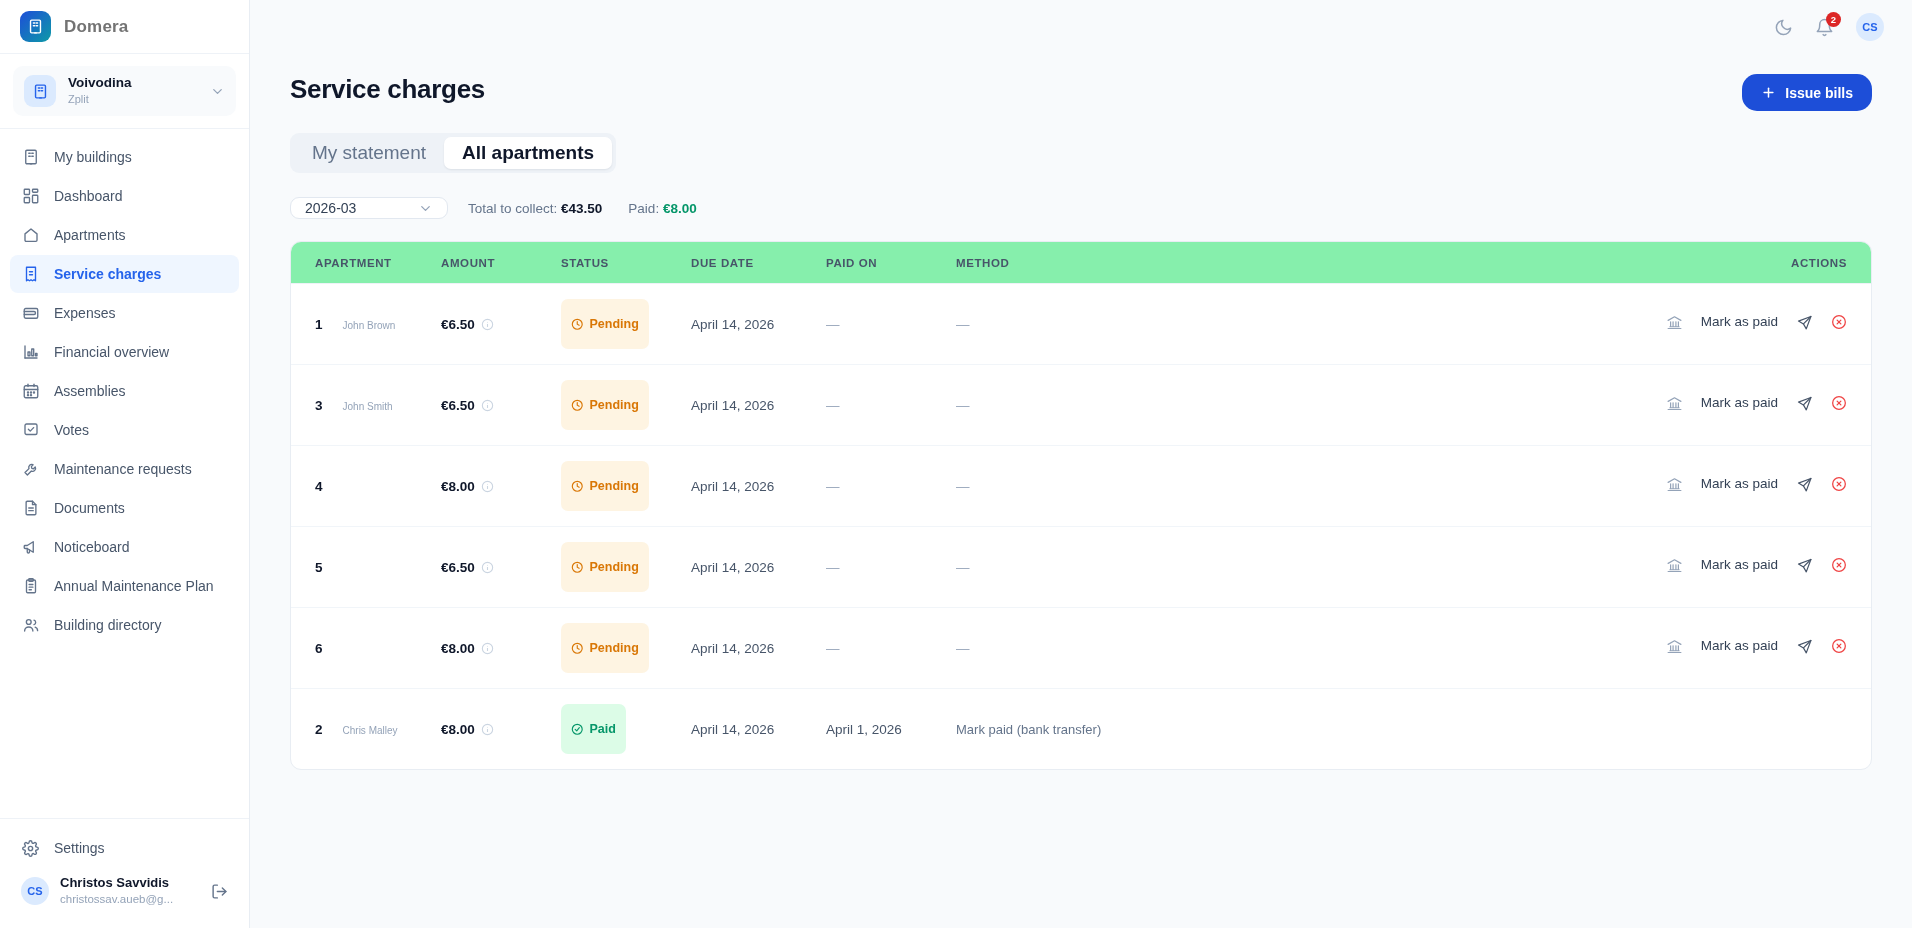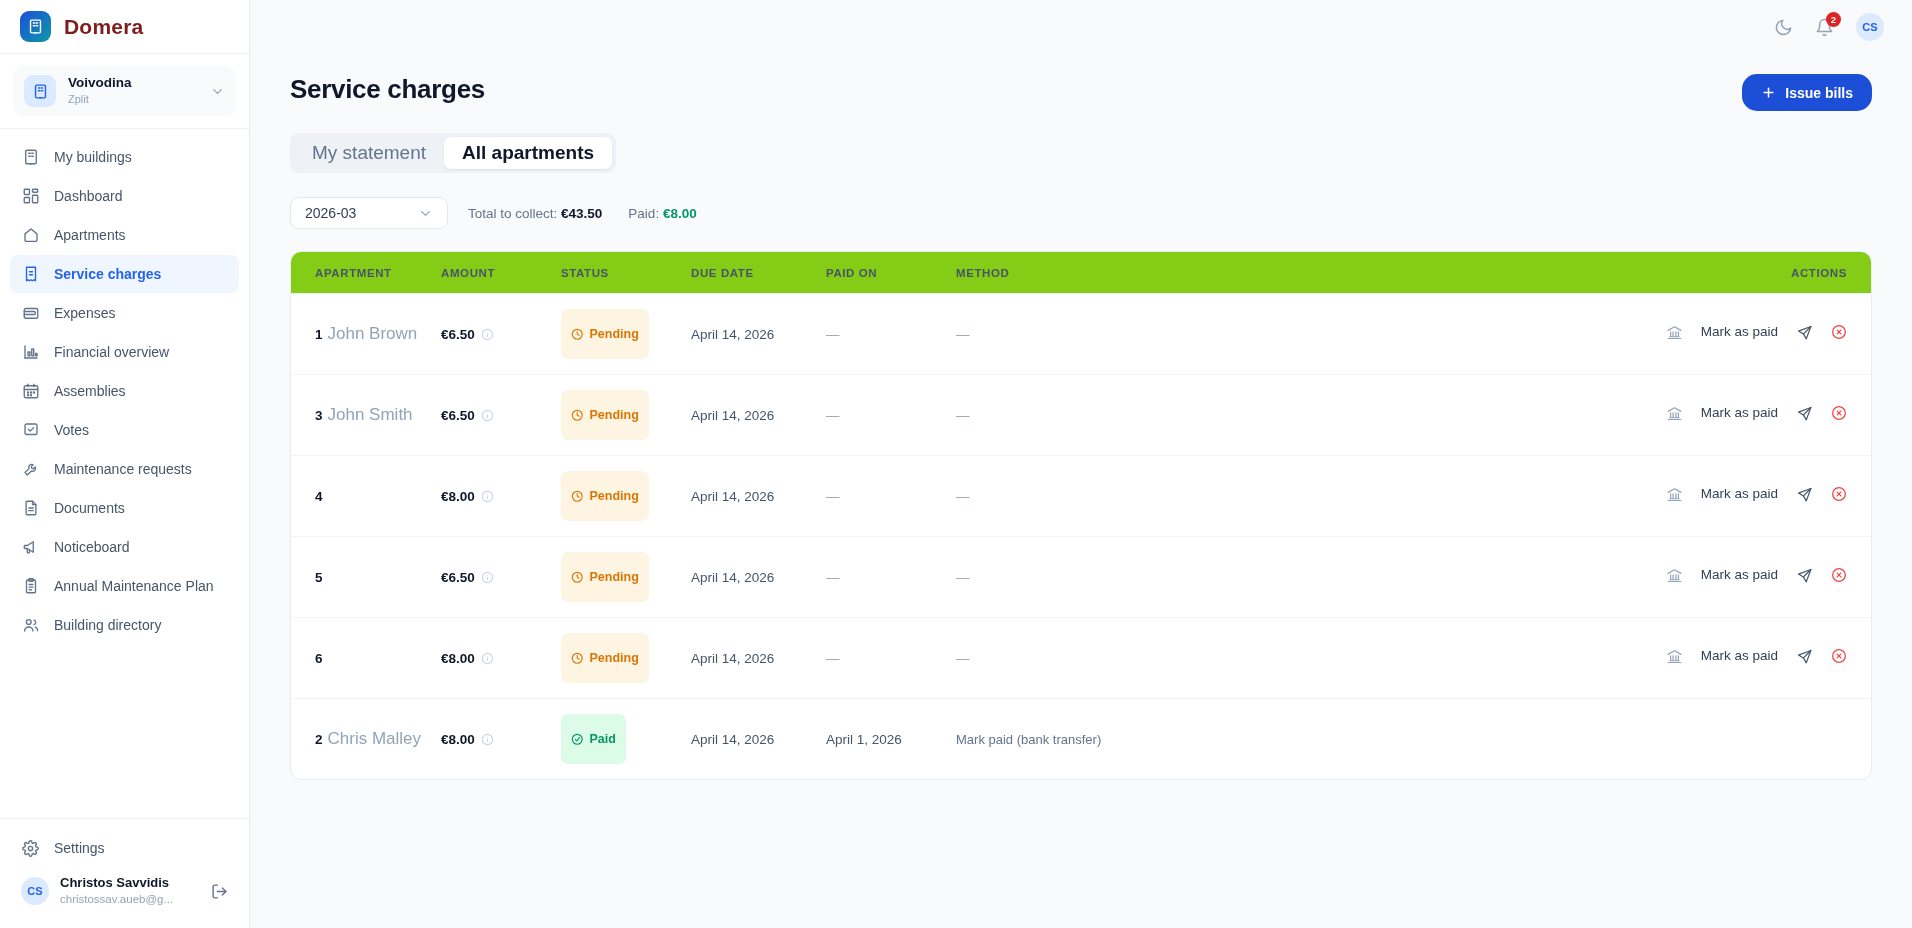"Domera" .brand-name { color: #7f1d1d -> #737373; font-size: 21px -> 17px }
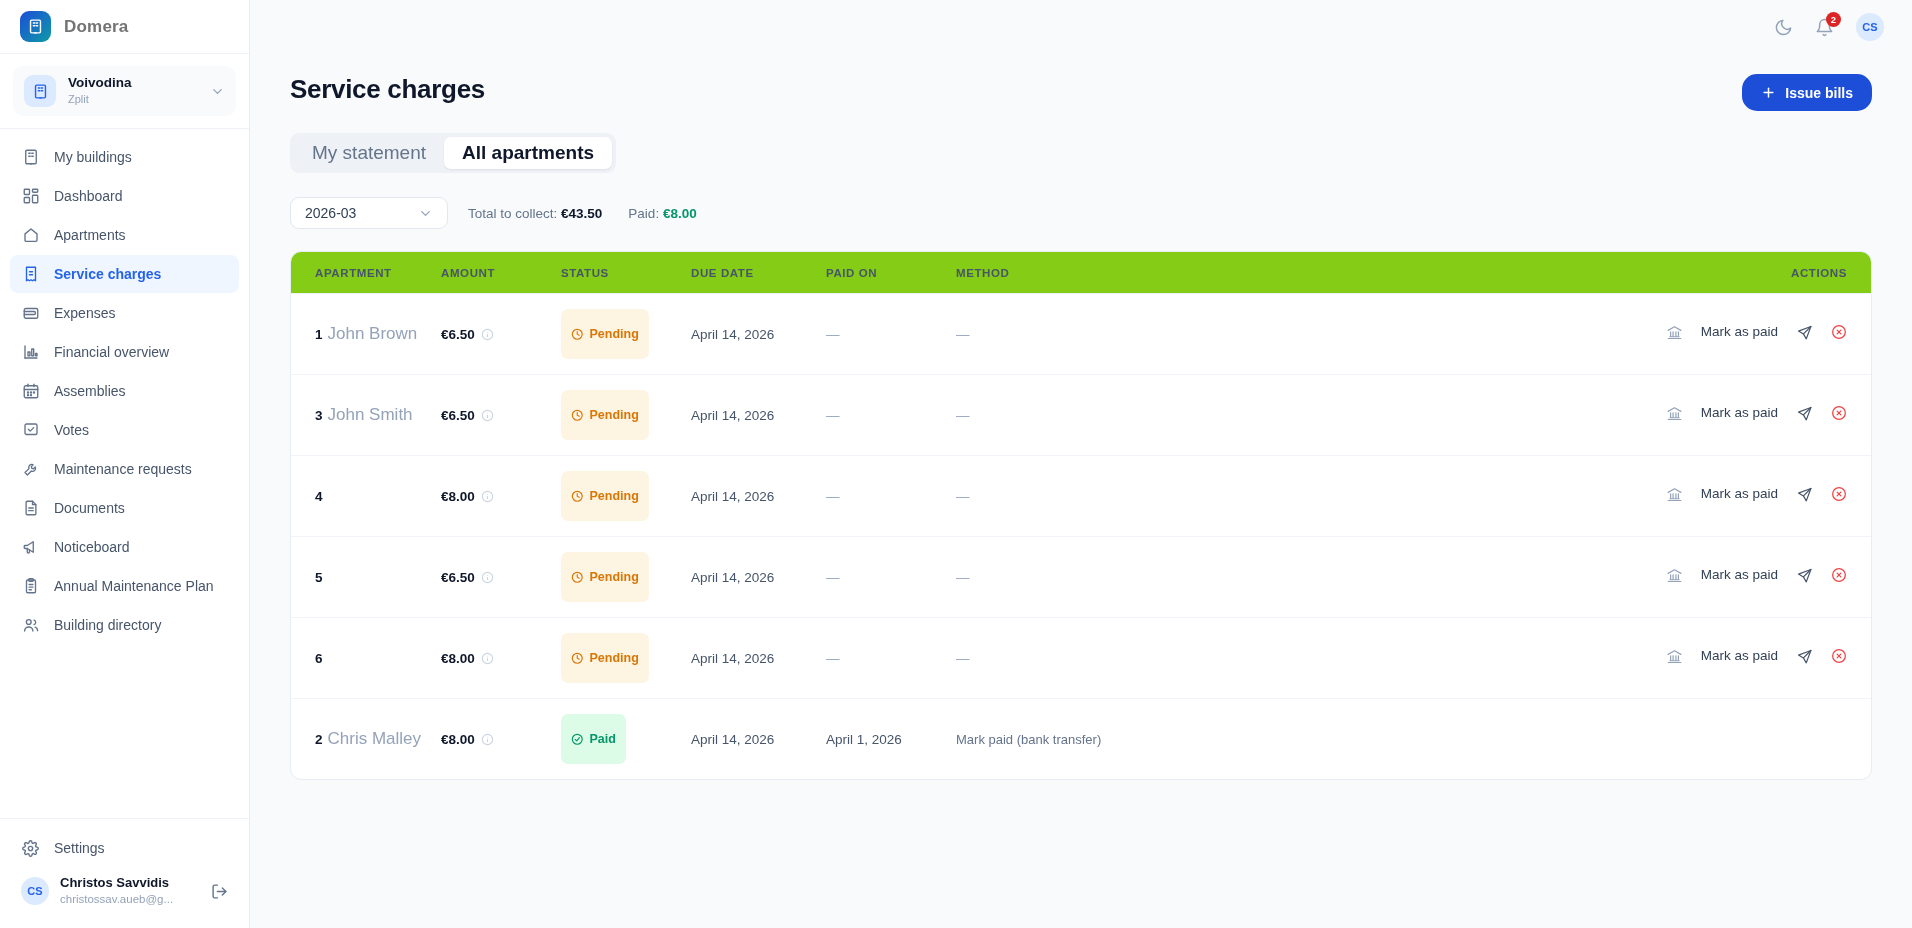"2026-03" .select-box { height: 32px -> 22px }
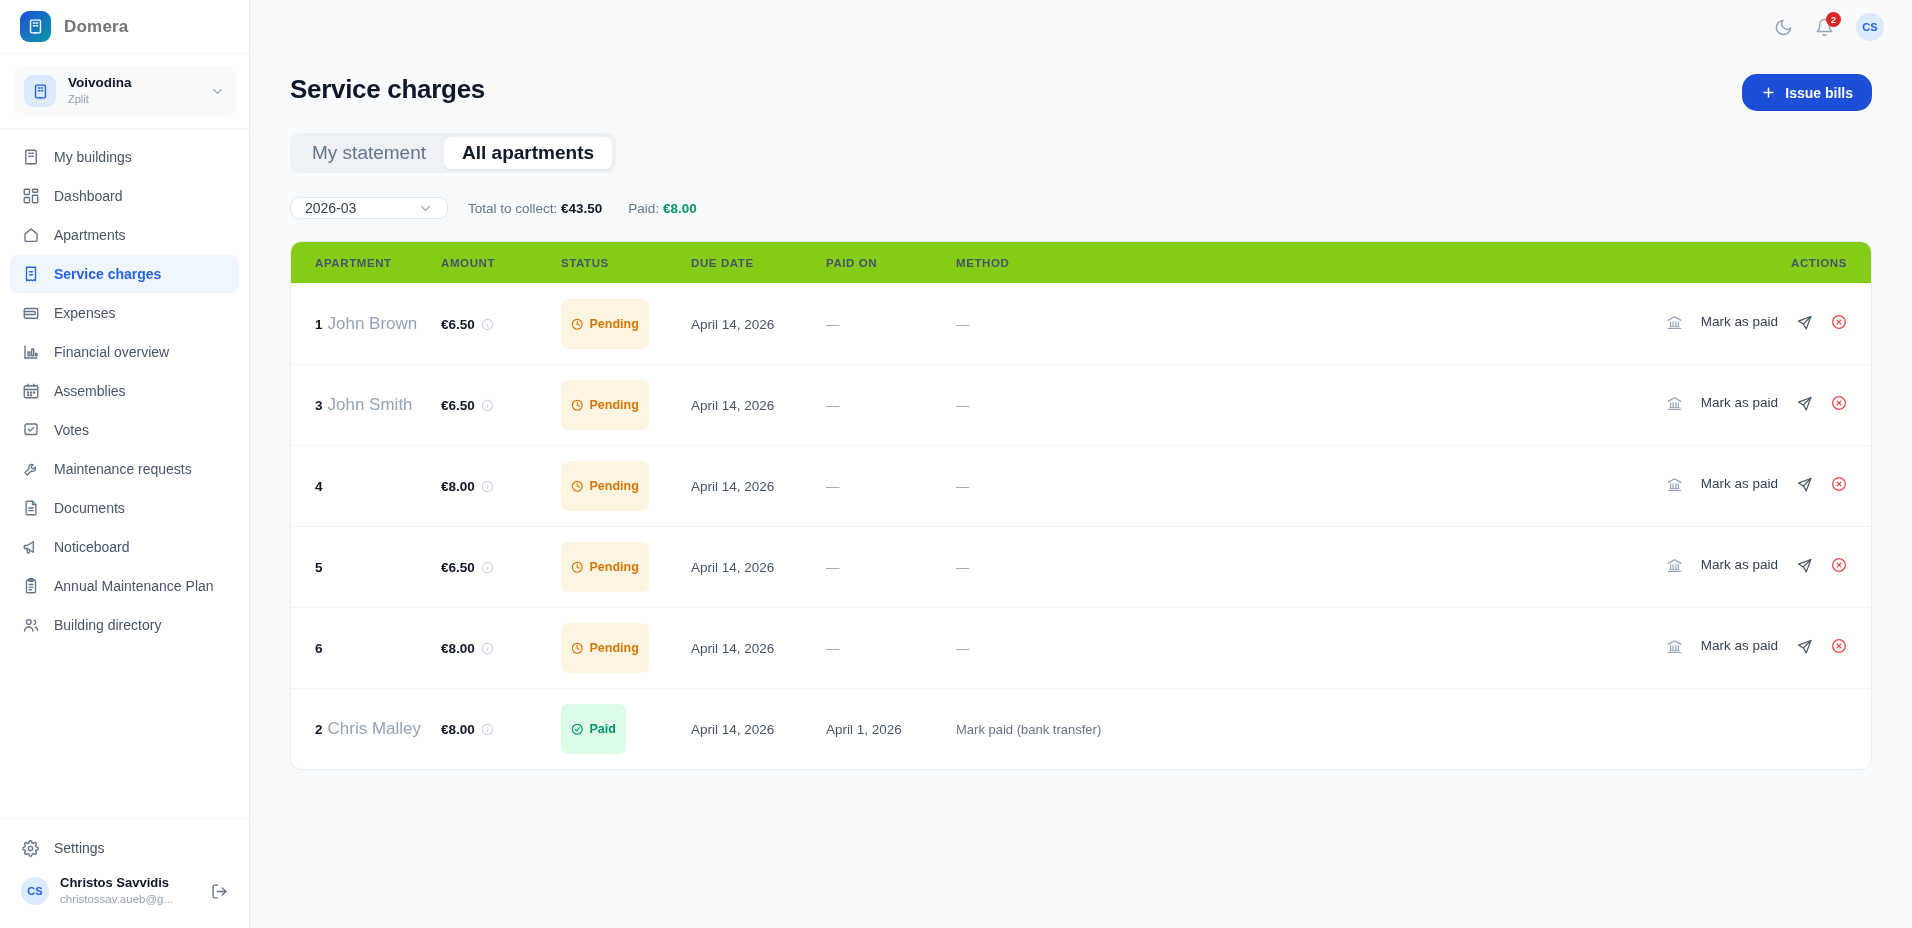"APARTMENT" thead th { background: #84cc16 -> #86efac }
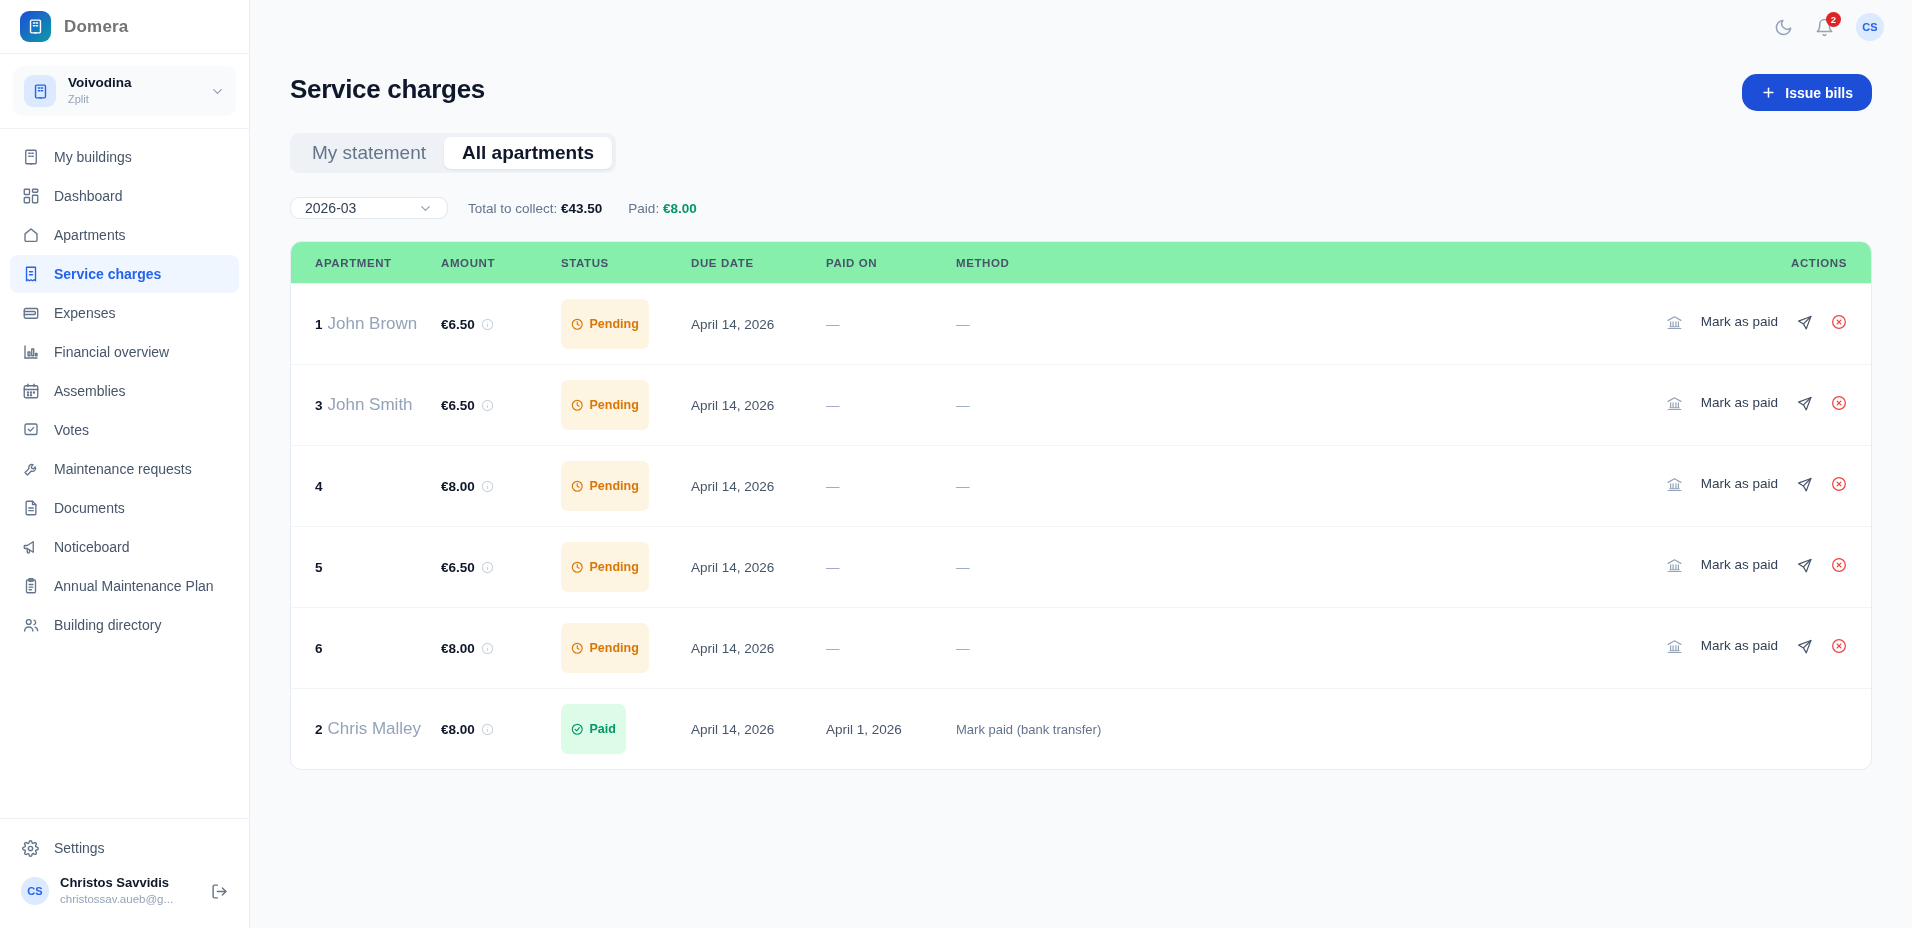"John Brown" .apt-name { font-size: 17px -> 10px; margin-left: 5px -> 20px }
